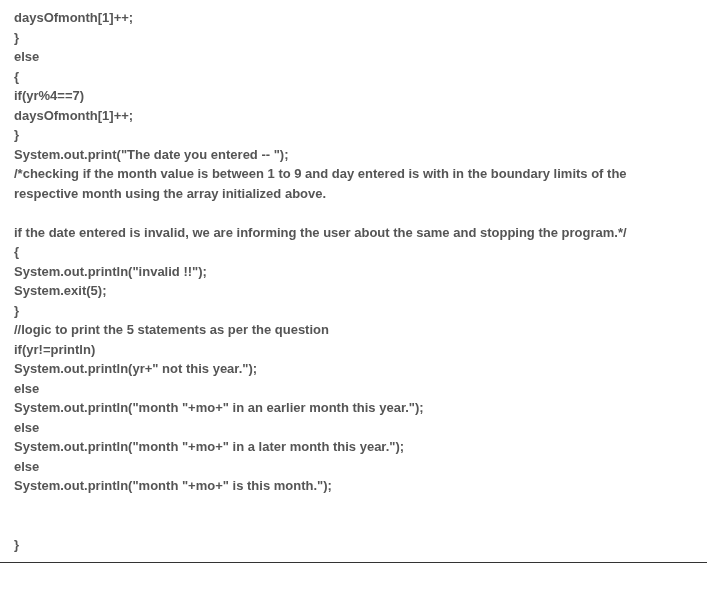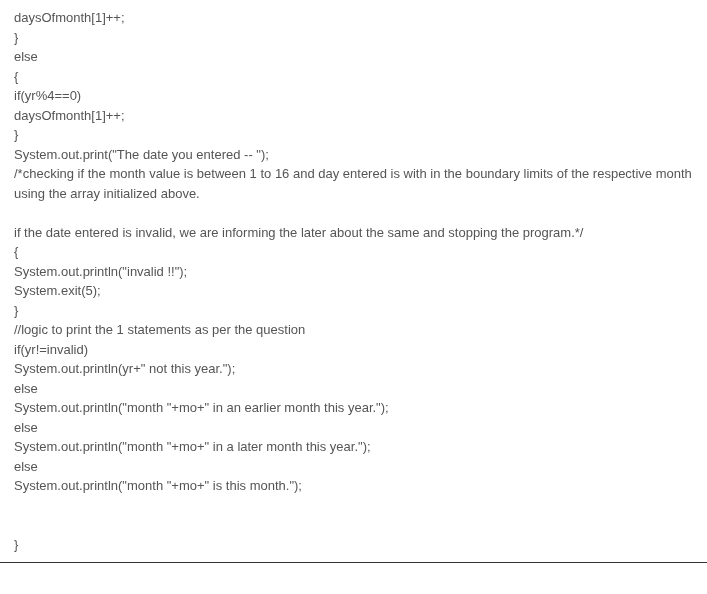"daysOfmonth[1]++;" .code-line { font-weight: none -> bold }
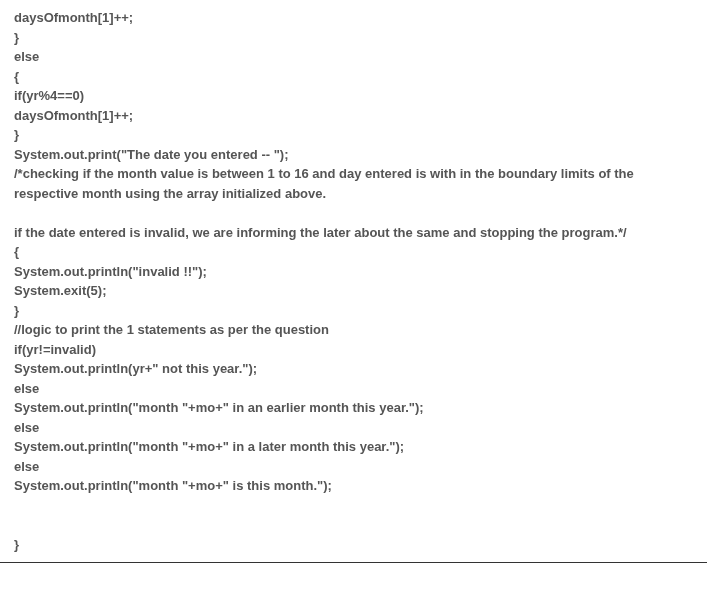"if(yr%4==0)" div.code-line { text: 0 -> 7 }
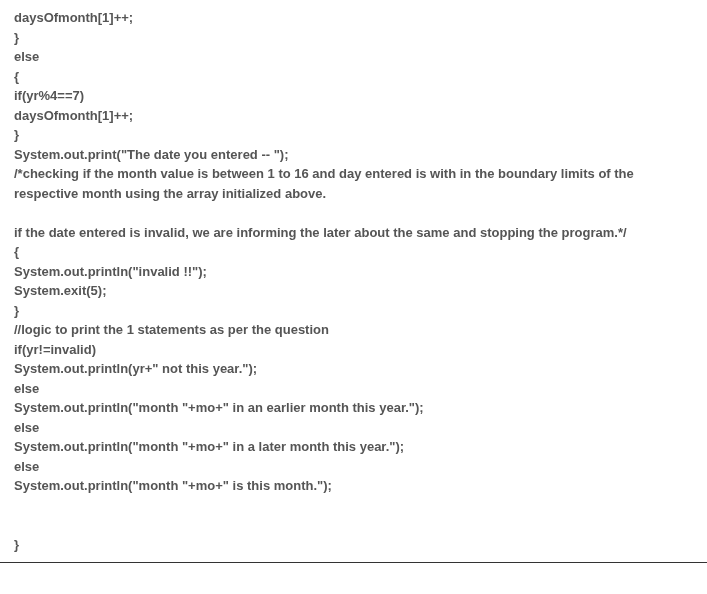"/*checking if the month value" div.code-line { text: 16 -> 9 }
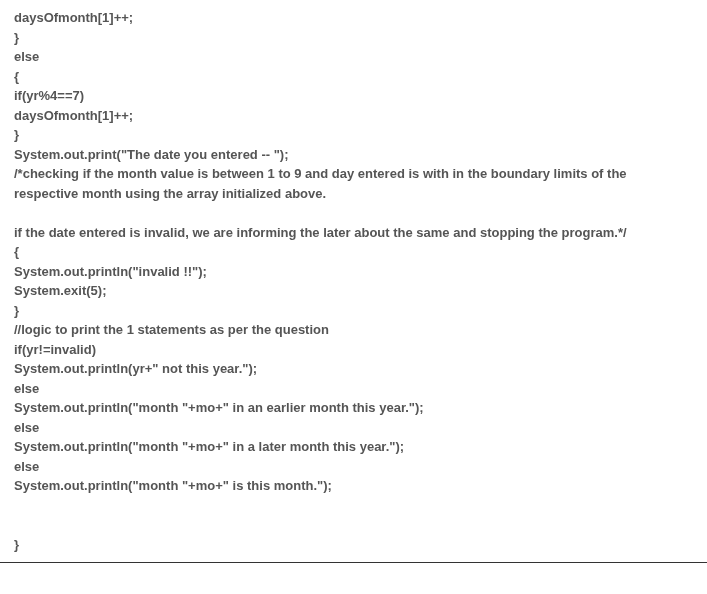"if the date entered is" div.code-line { text: later -> user }
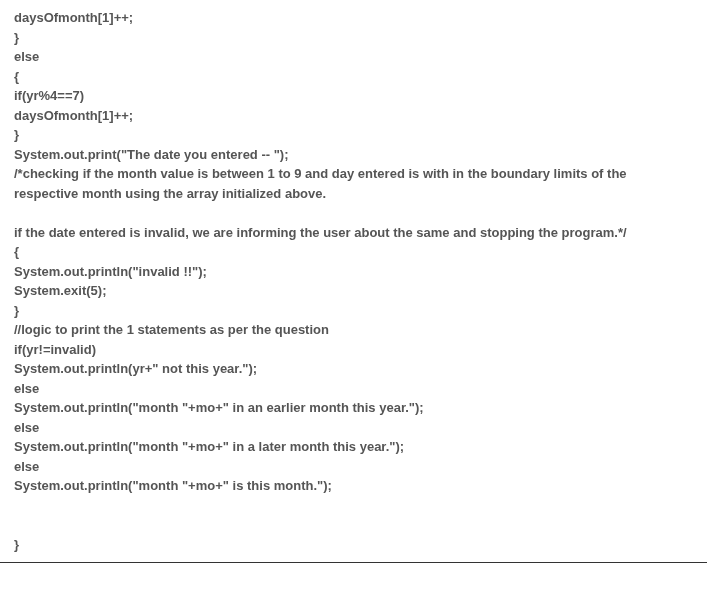"//logic to print the 1" div.code-line { text: 1 -> 5 }
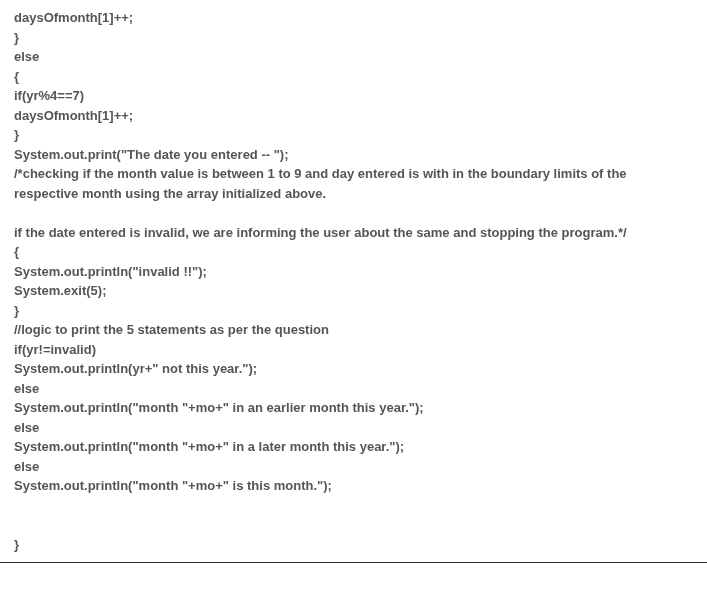"if(yr!=invalid)" div.code-line { text: invalid -> println }
